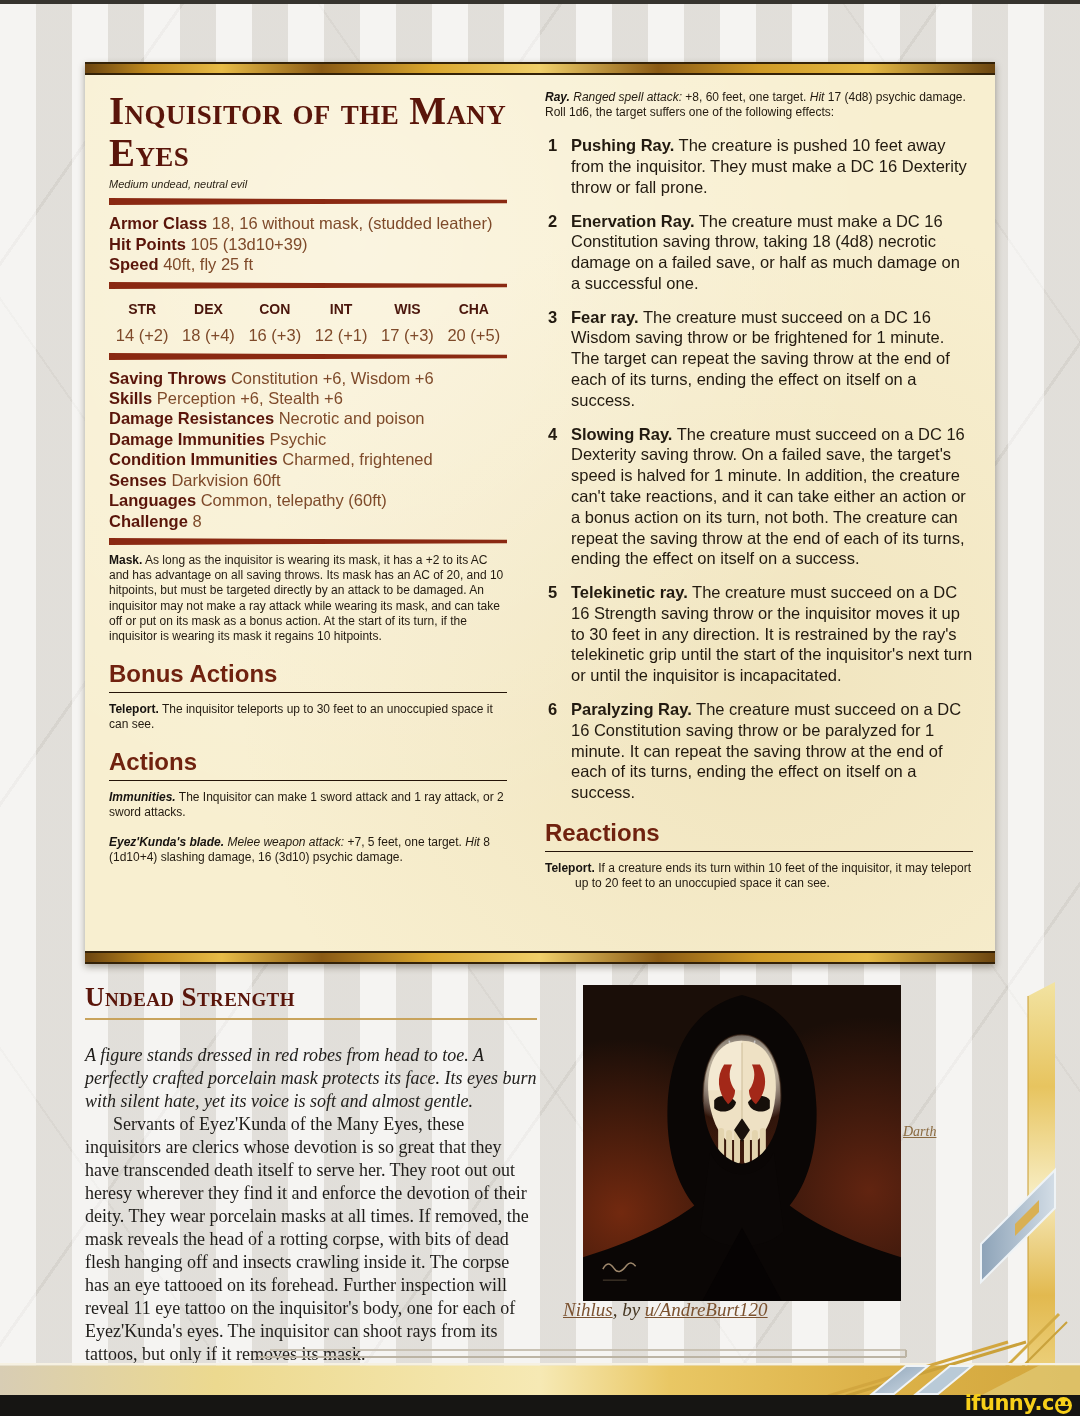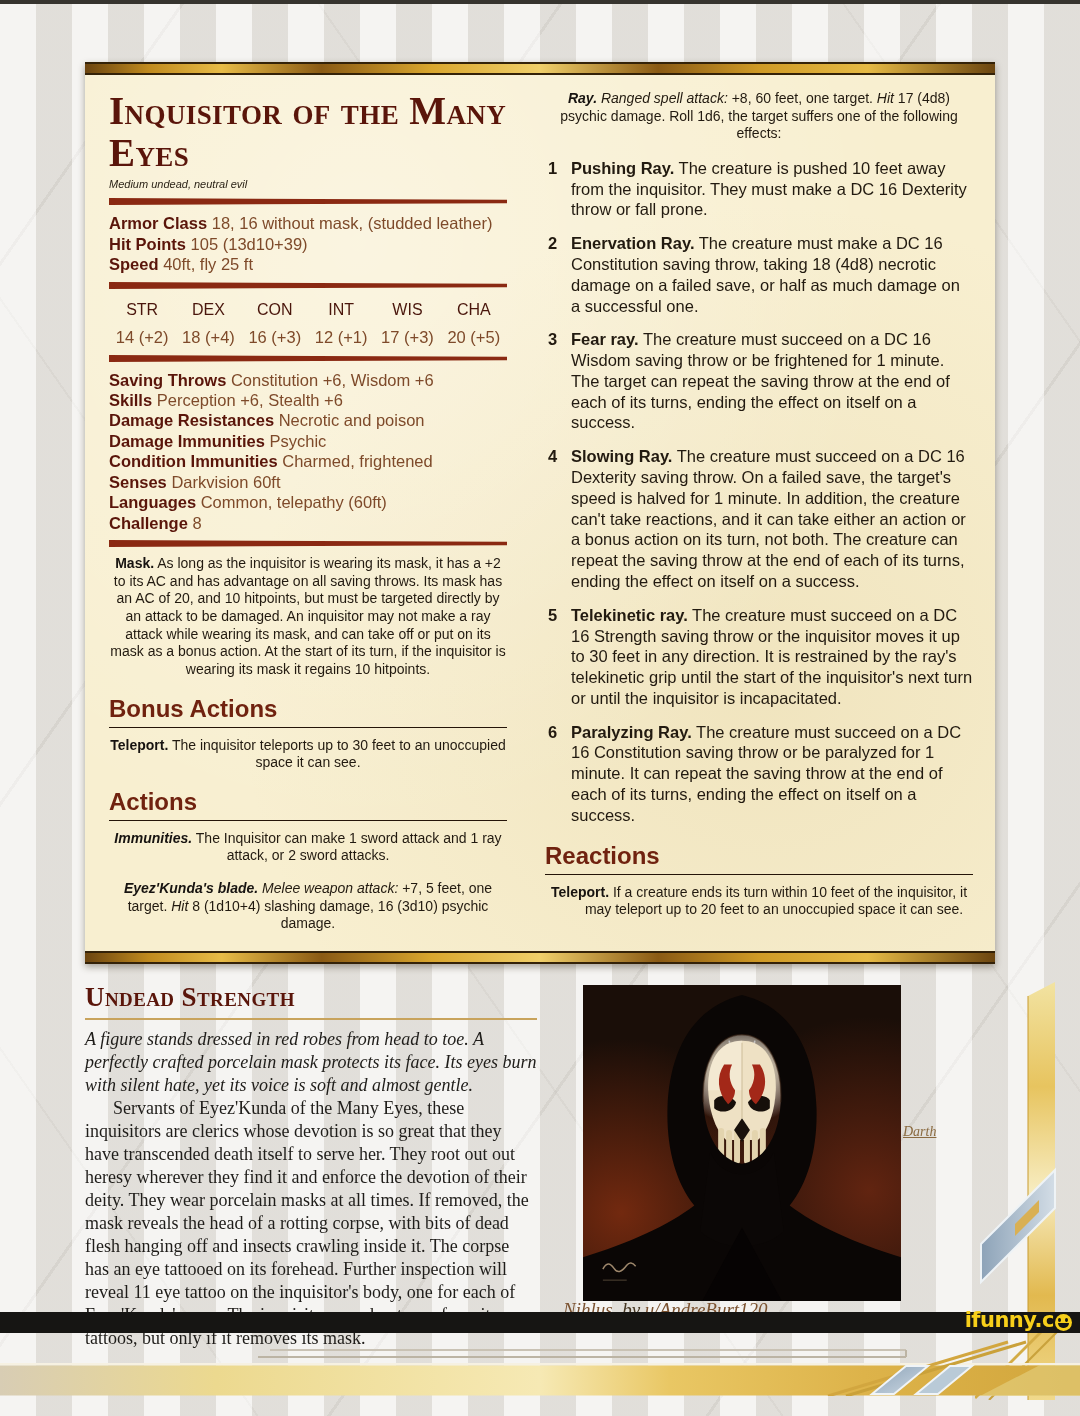"Ray. Ranged spell attack: +8," .sb-p { font-size: 14px -> 12px; text-align: center -> none }
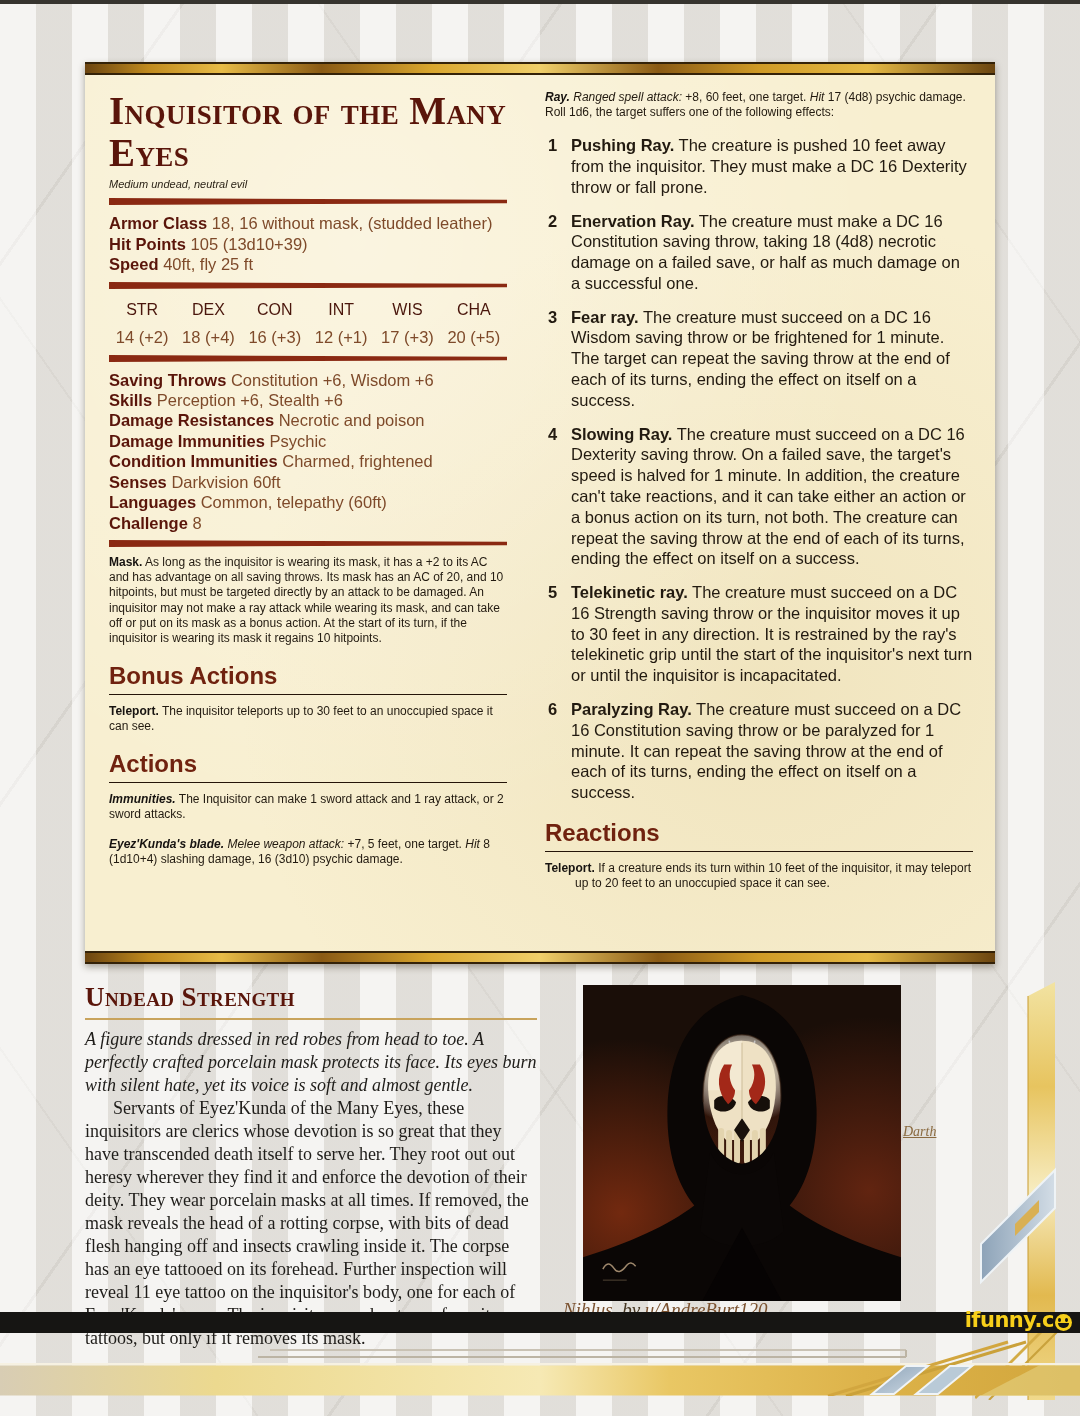"STR" .ab-h { font-size: 16px -> 14px; font-weight: 400 -> 700 }
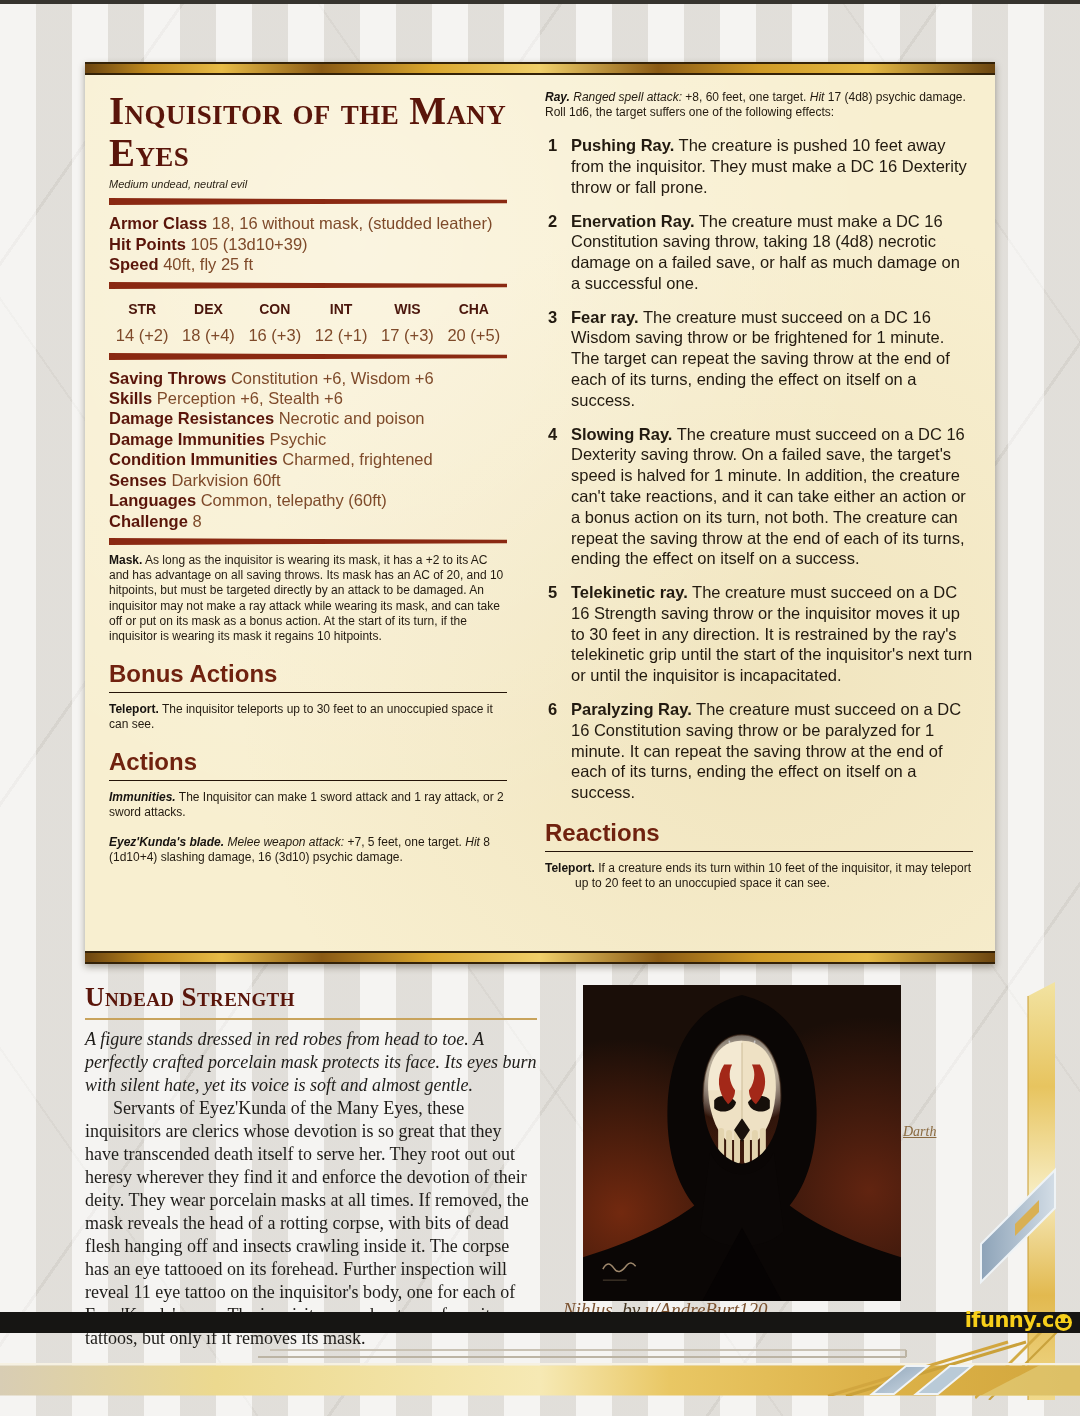"A figure stands dressed in" .flavor { margin: 8px 0 0 -> 24px 0 0 }
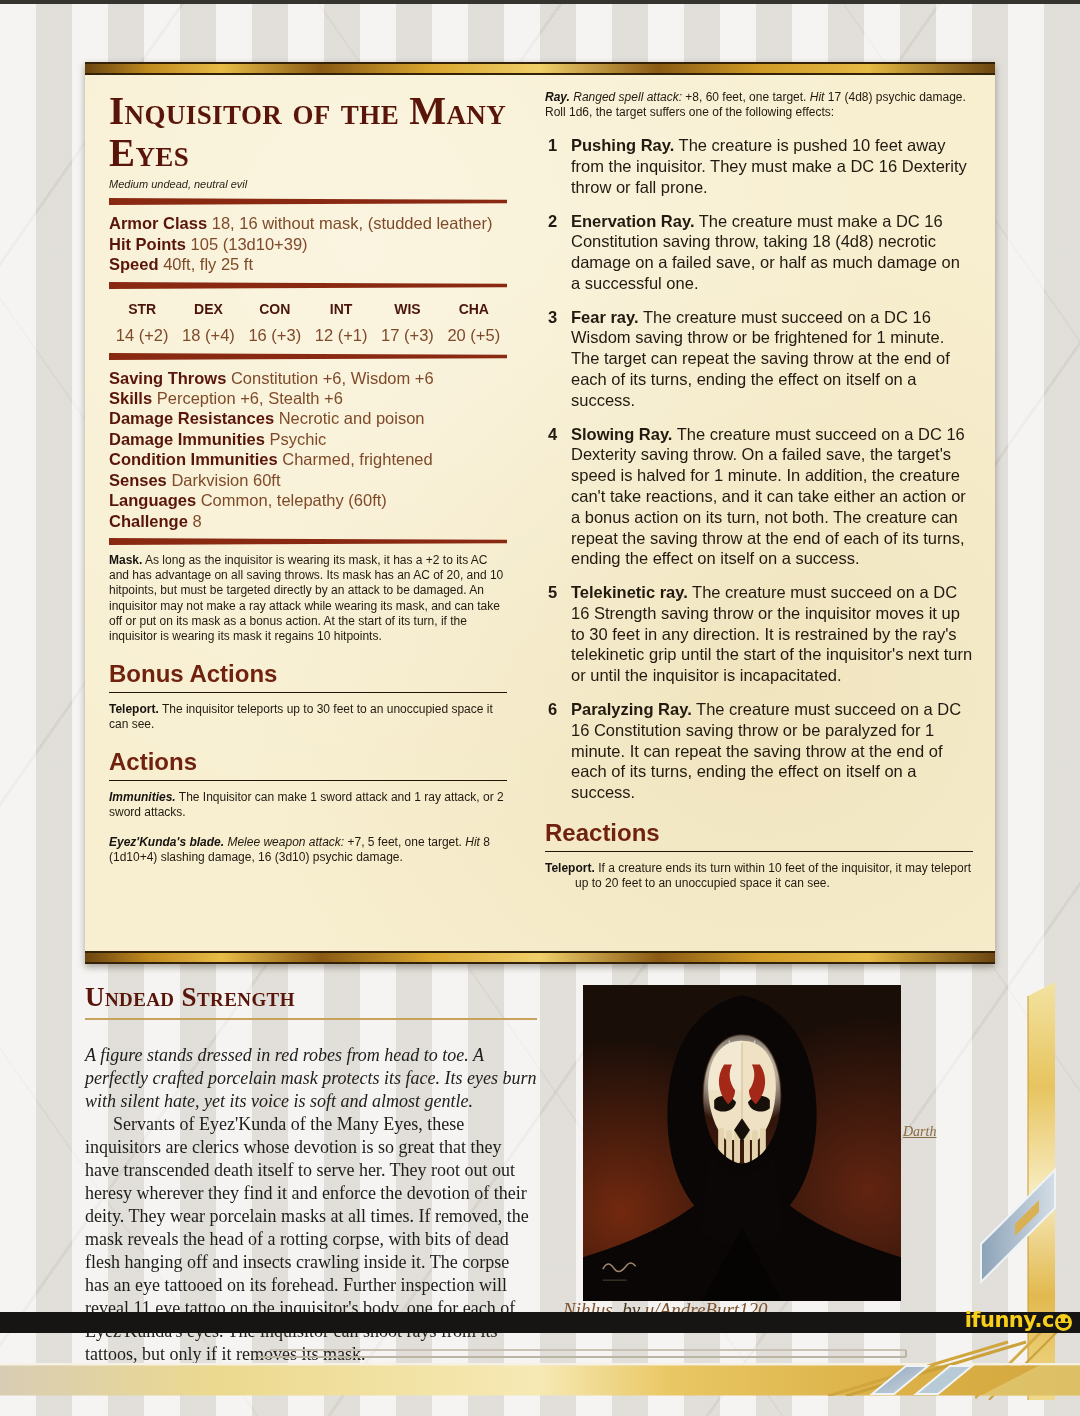"ifunny.c" .footer-bar { top: 1312px -> 1395px }
